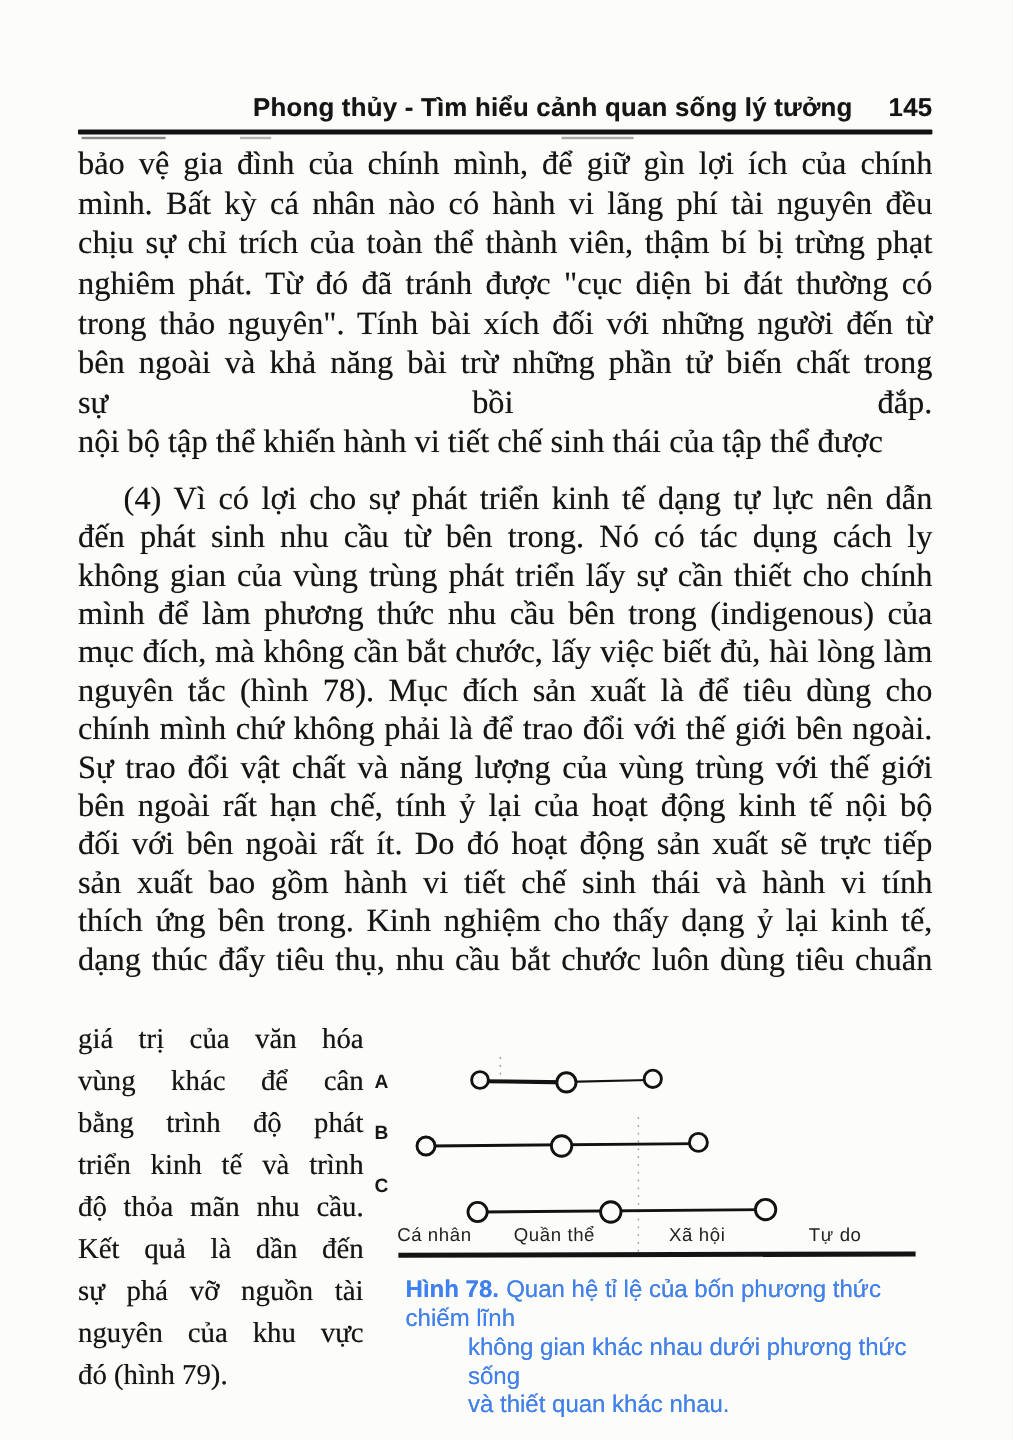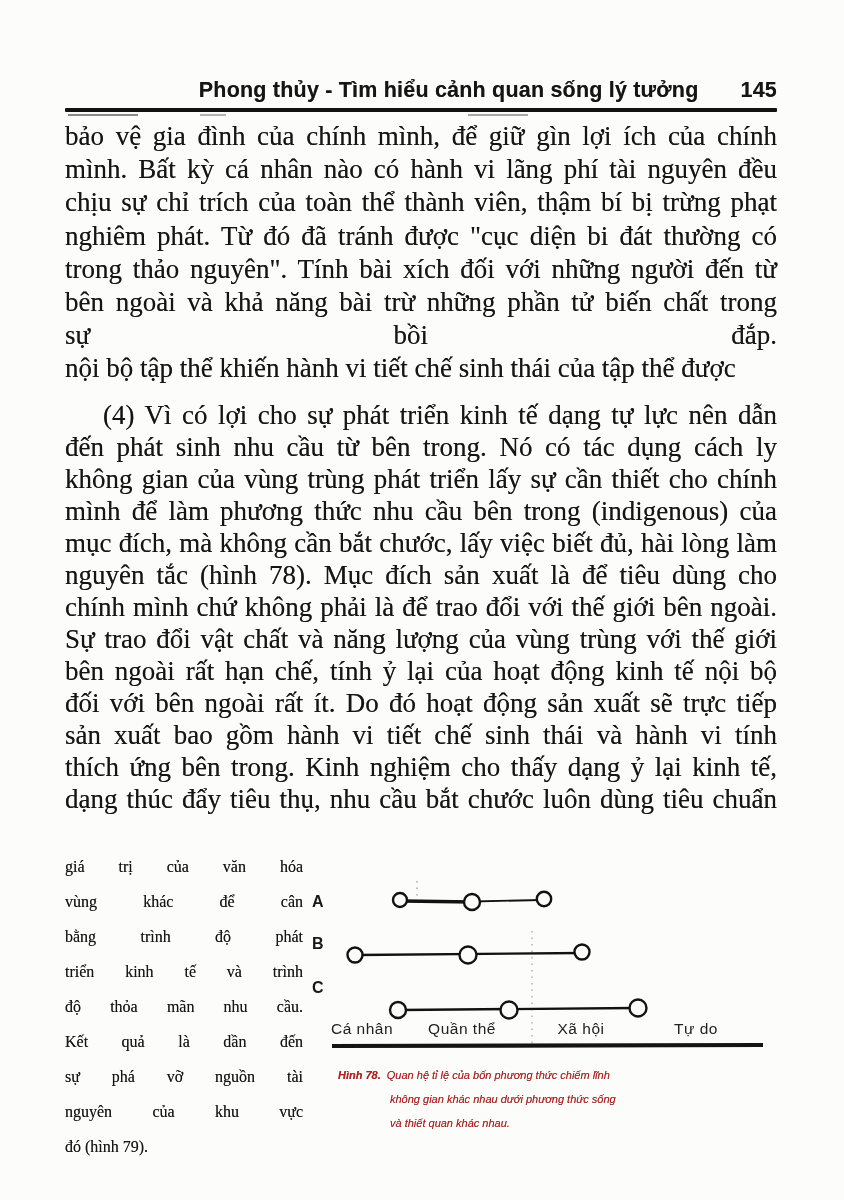"Phong thủy - Tìm hiểu" .header { gap: 42px -> 30px }
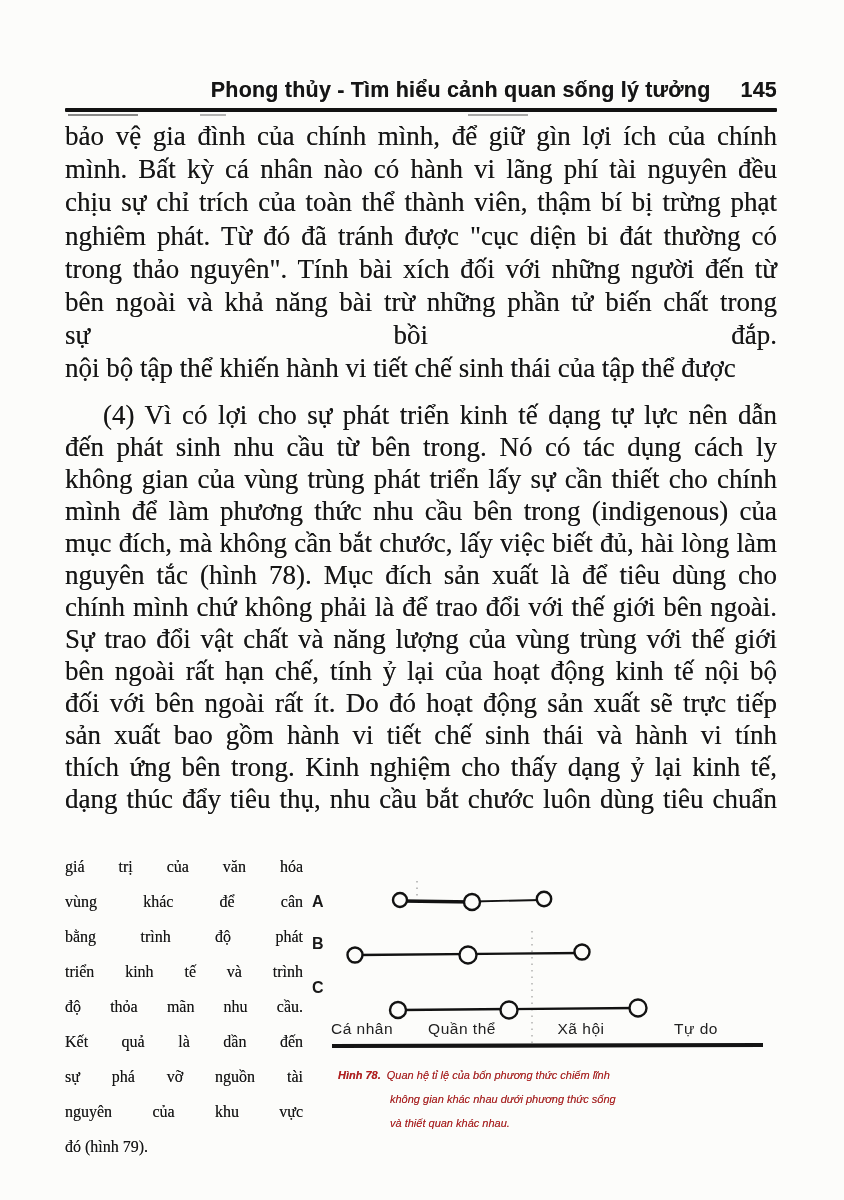"giá trị của văn hóa" .sidecol { font-size: 16px -> 24px }
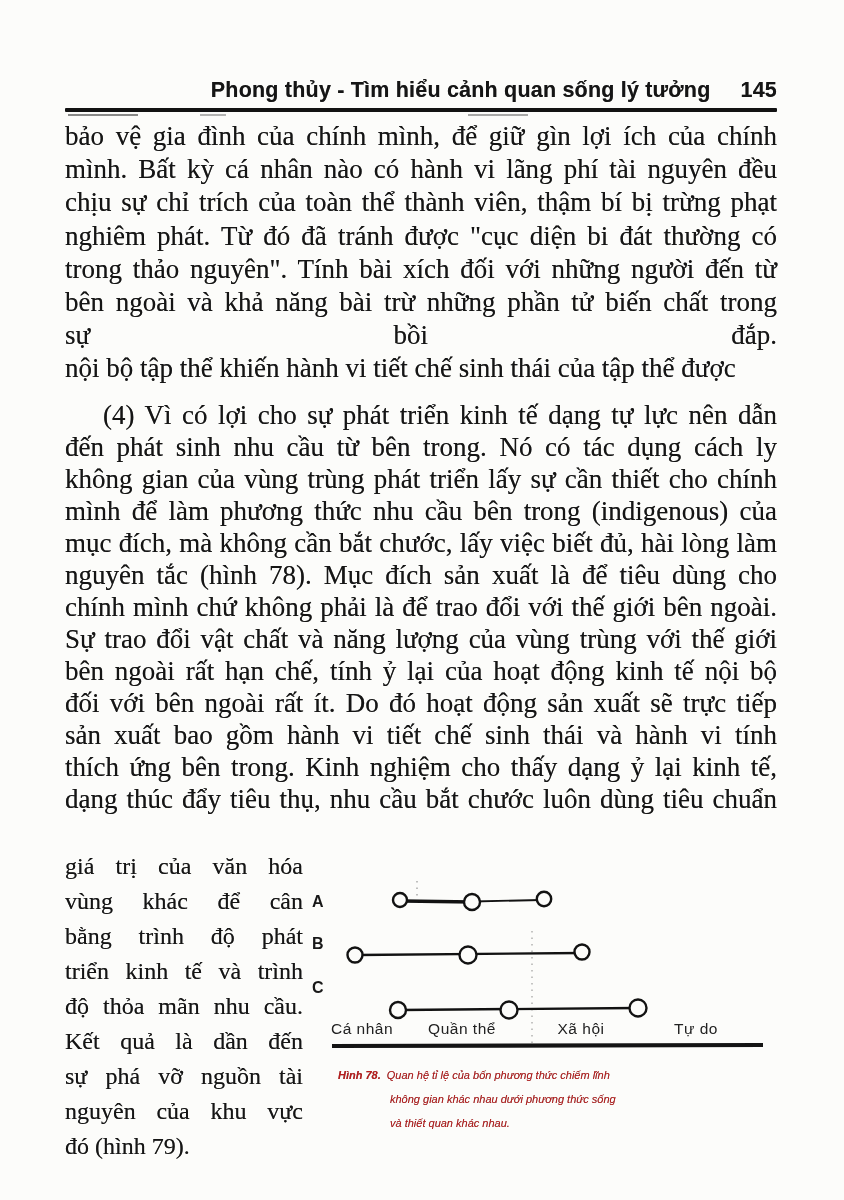"Hình 78. Quan hệ tỉ" .caption { color: #b91c1c -> #3b82f6; font-size: 11px -> 20px; font-style: italic -> none }
